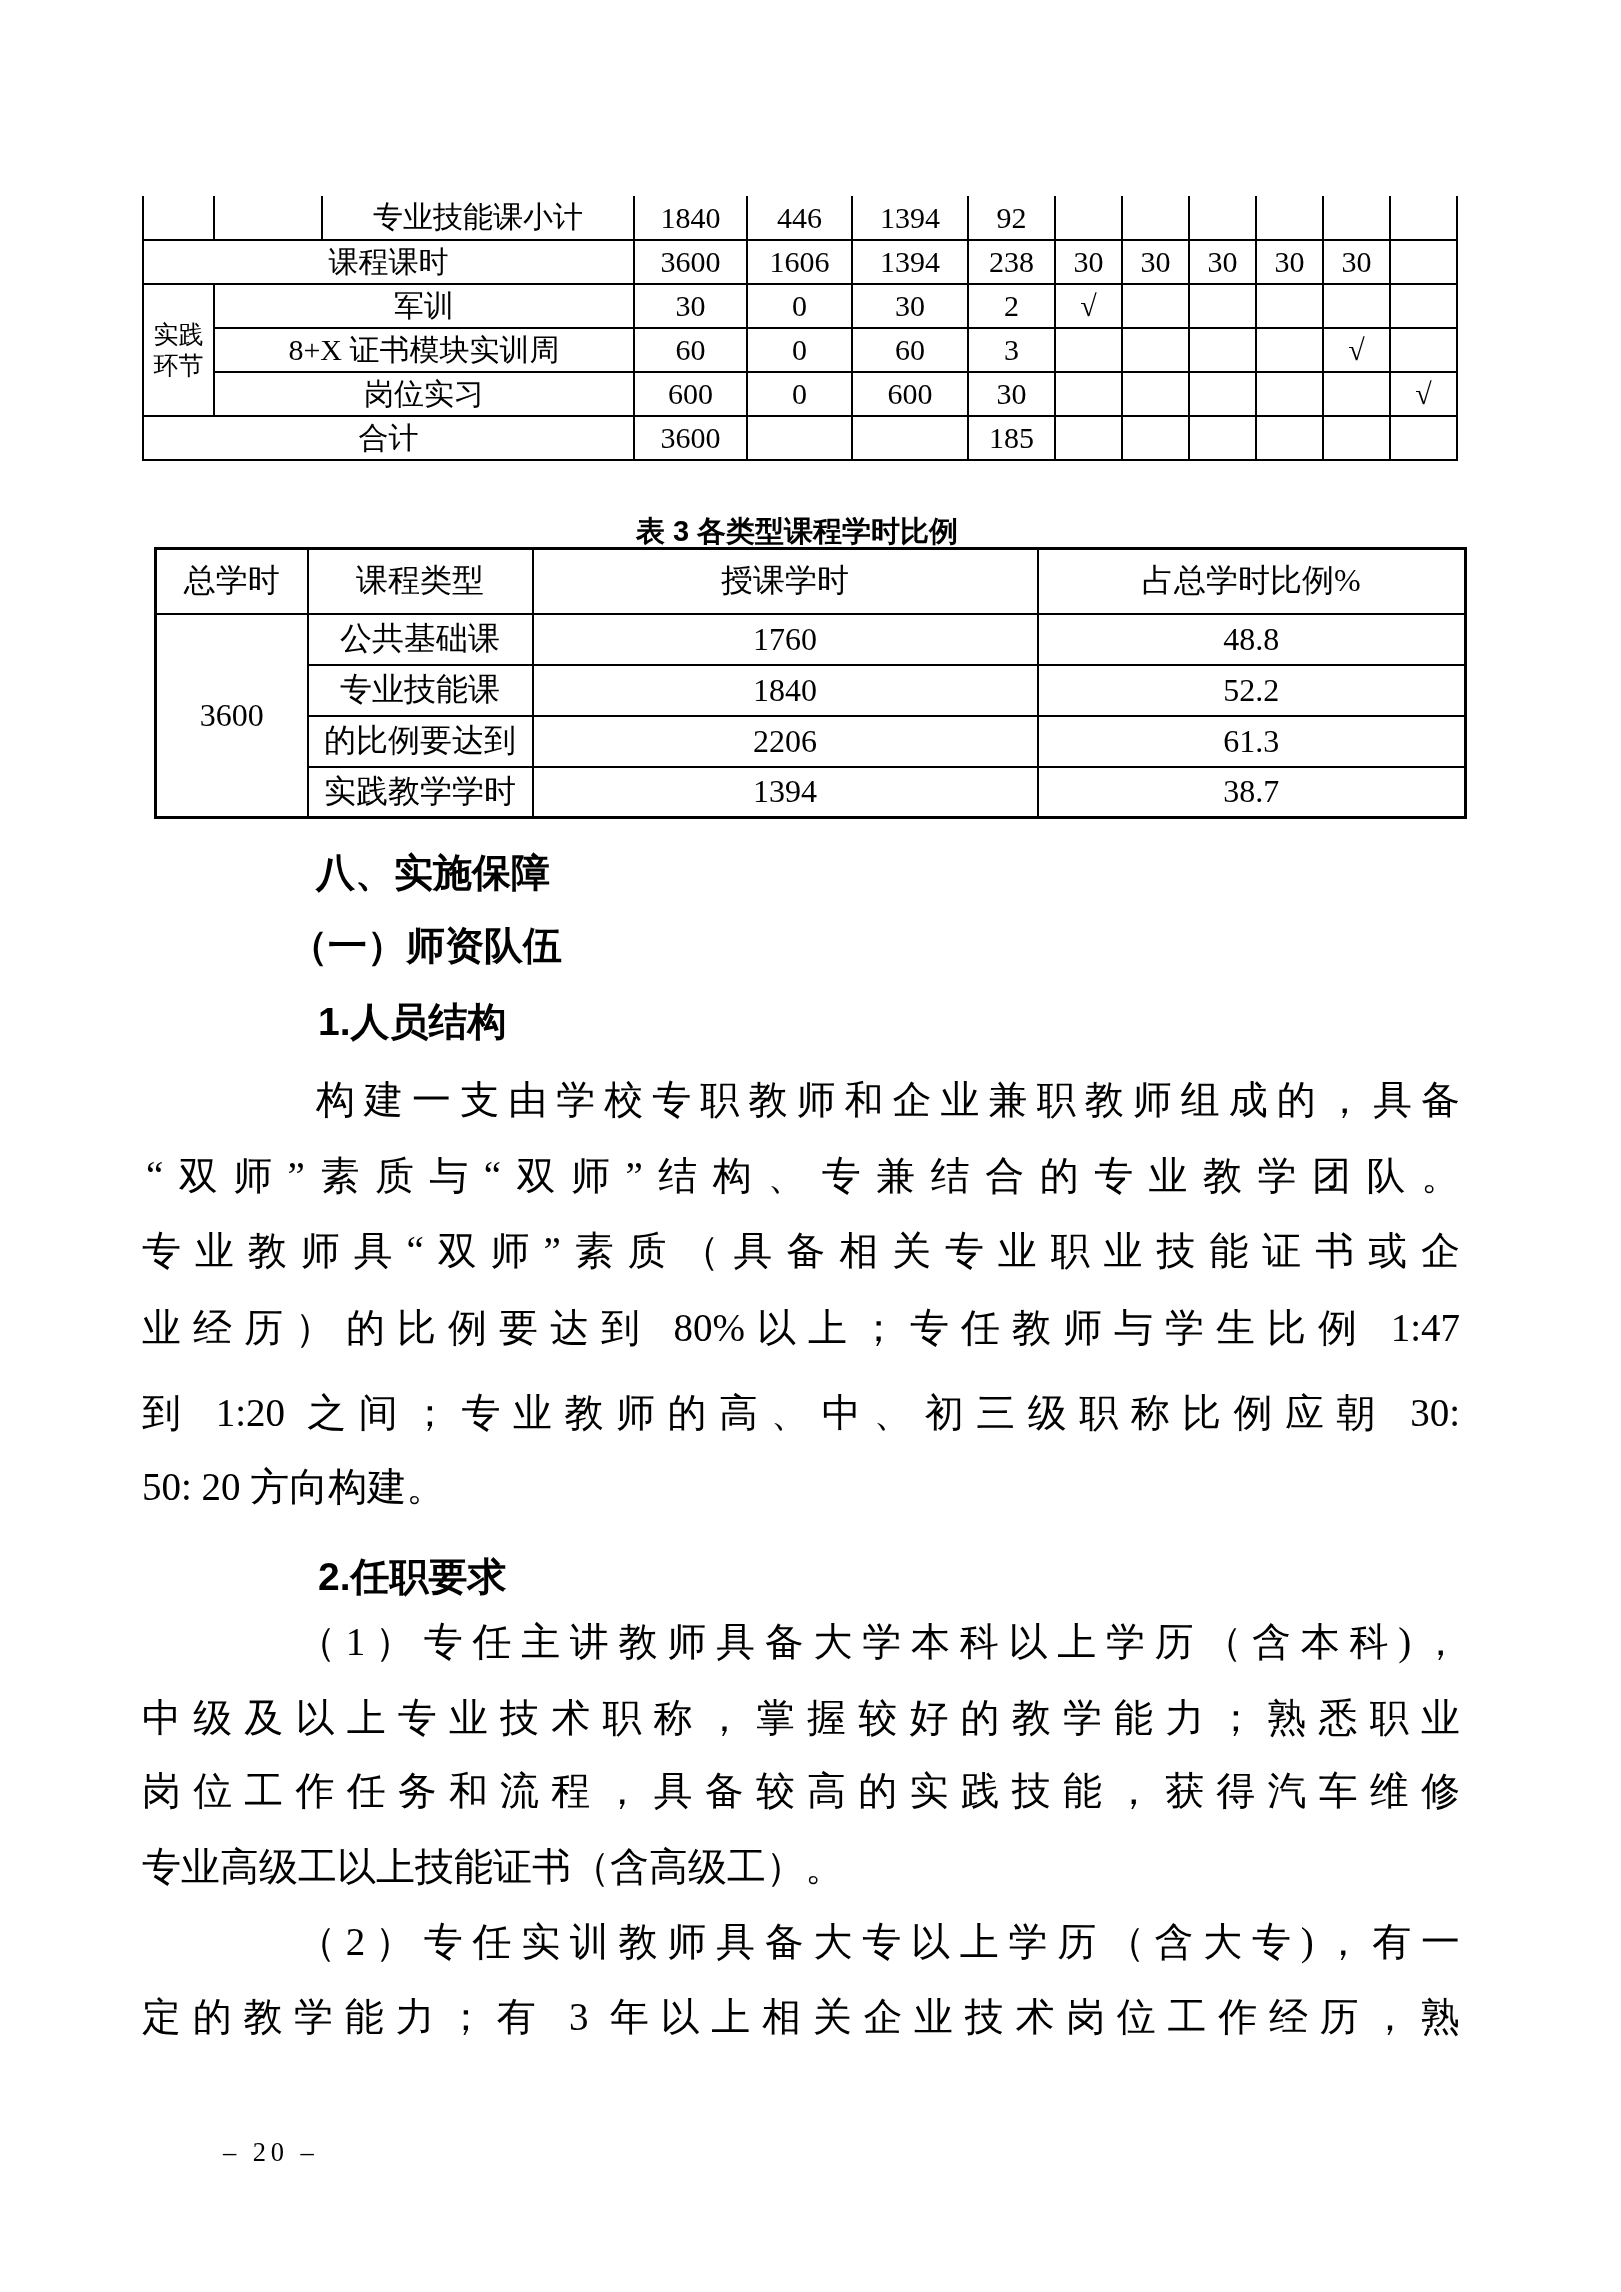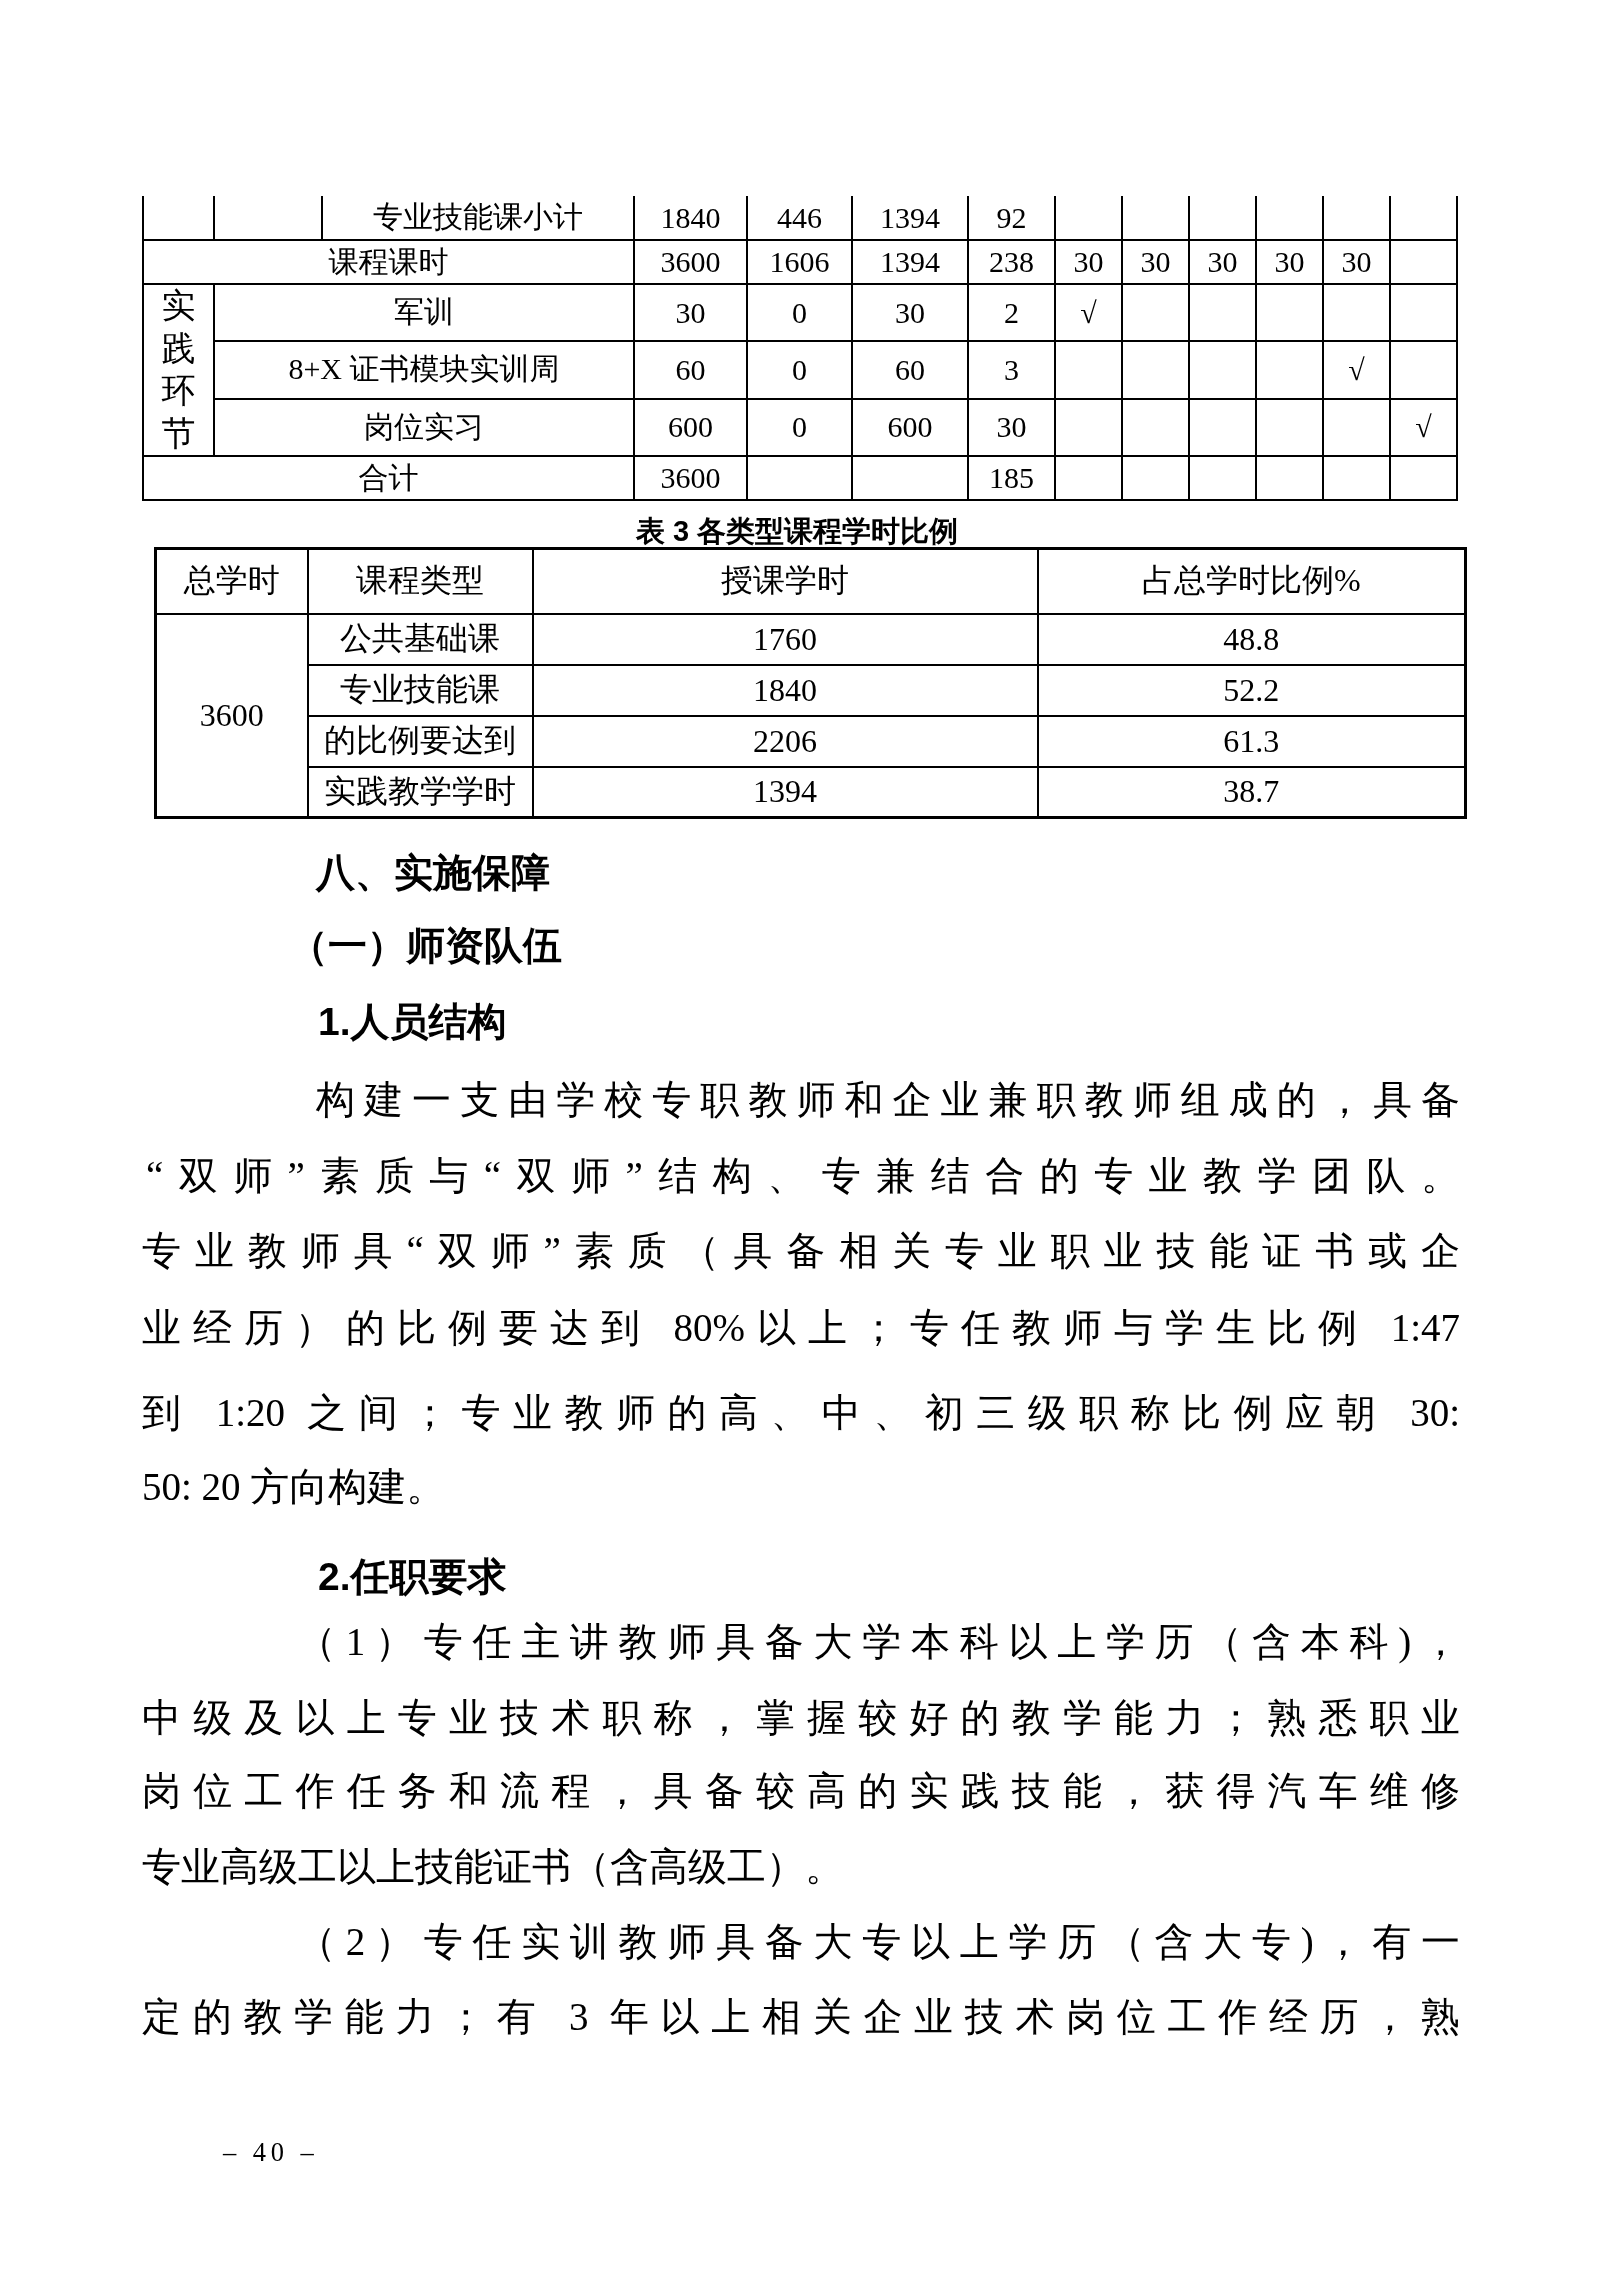"实践环节" #t1 td.grp { font-size: 34px -> 25px }
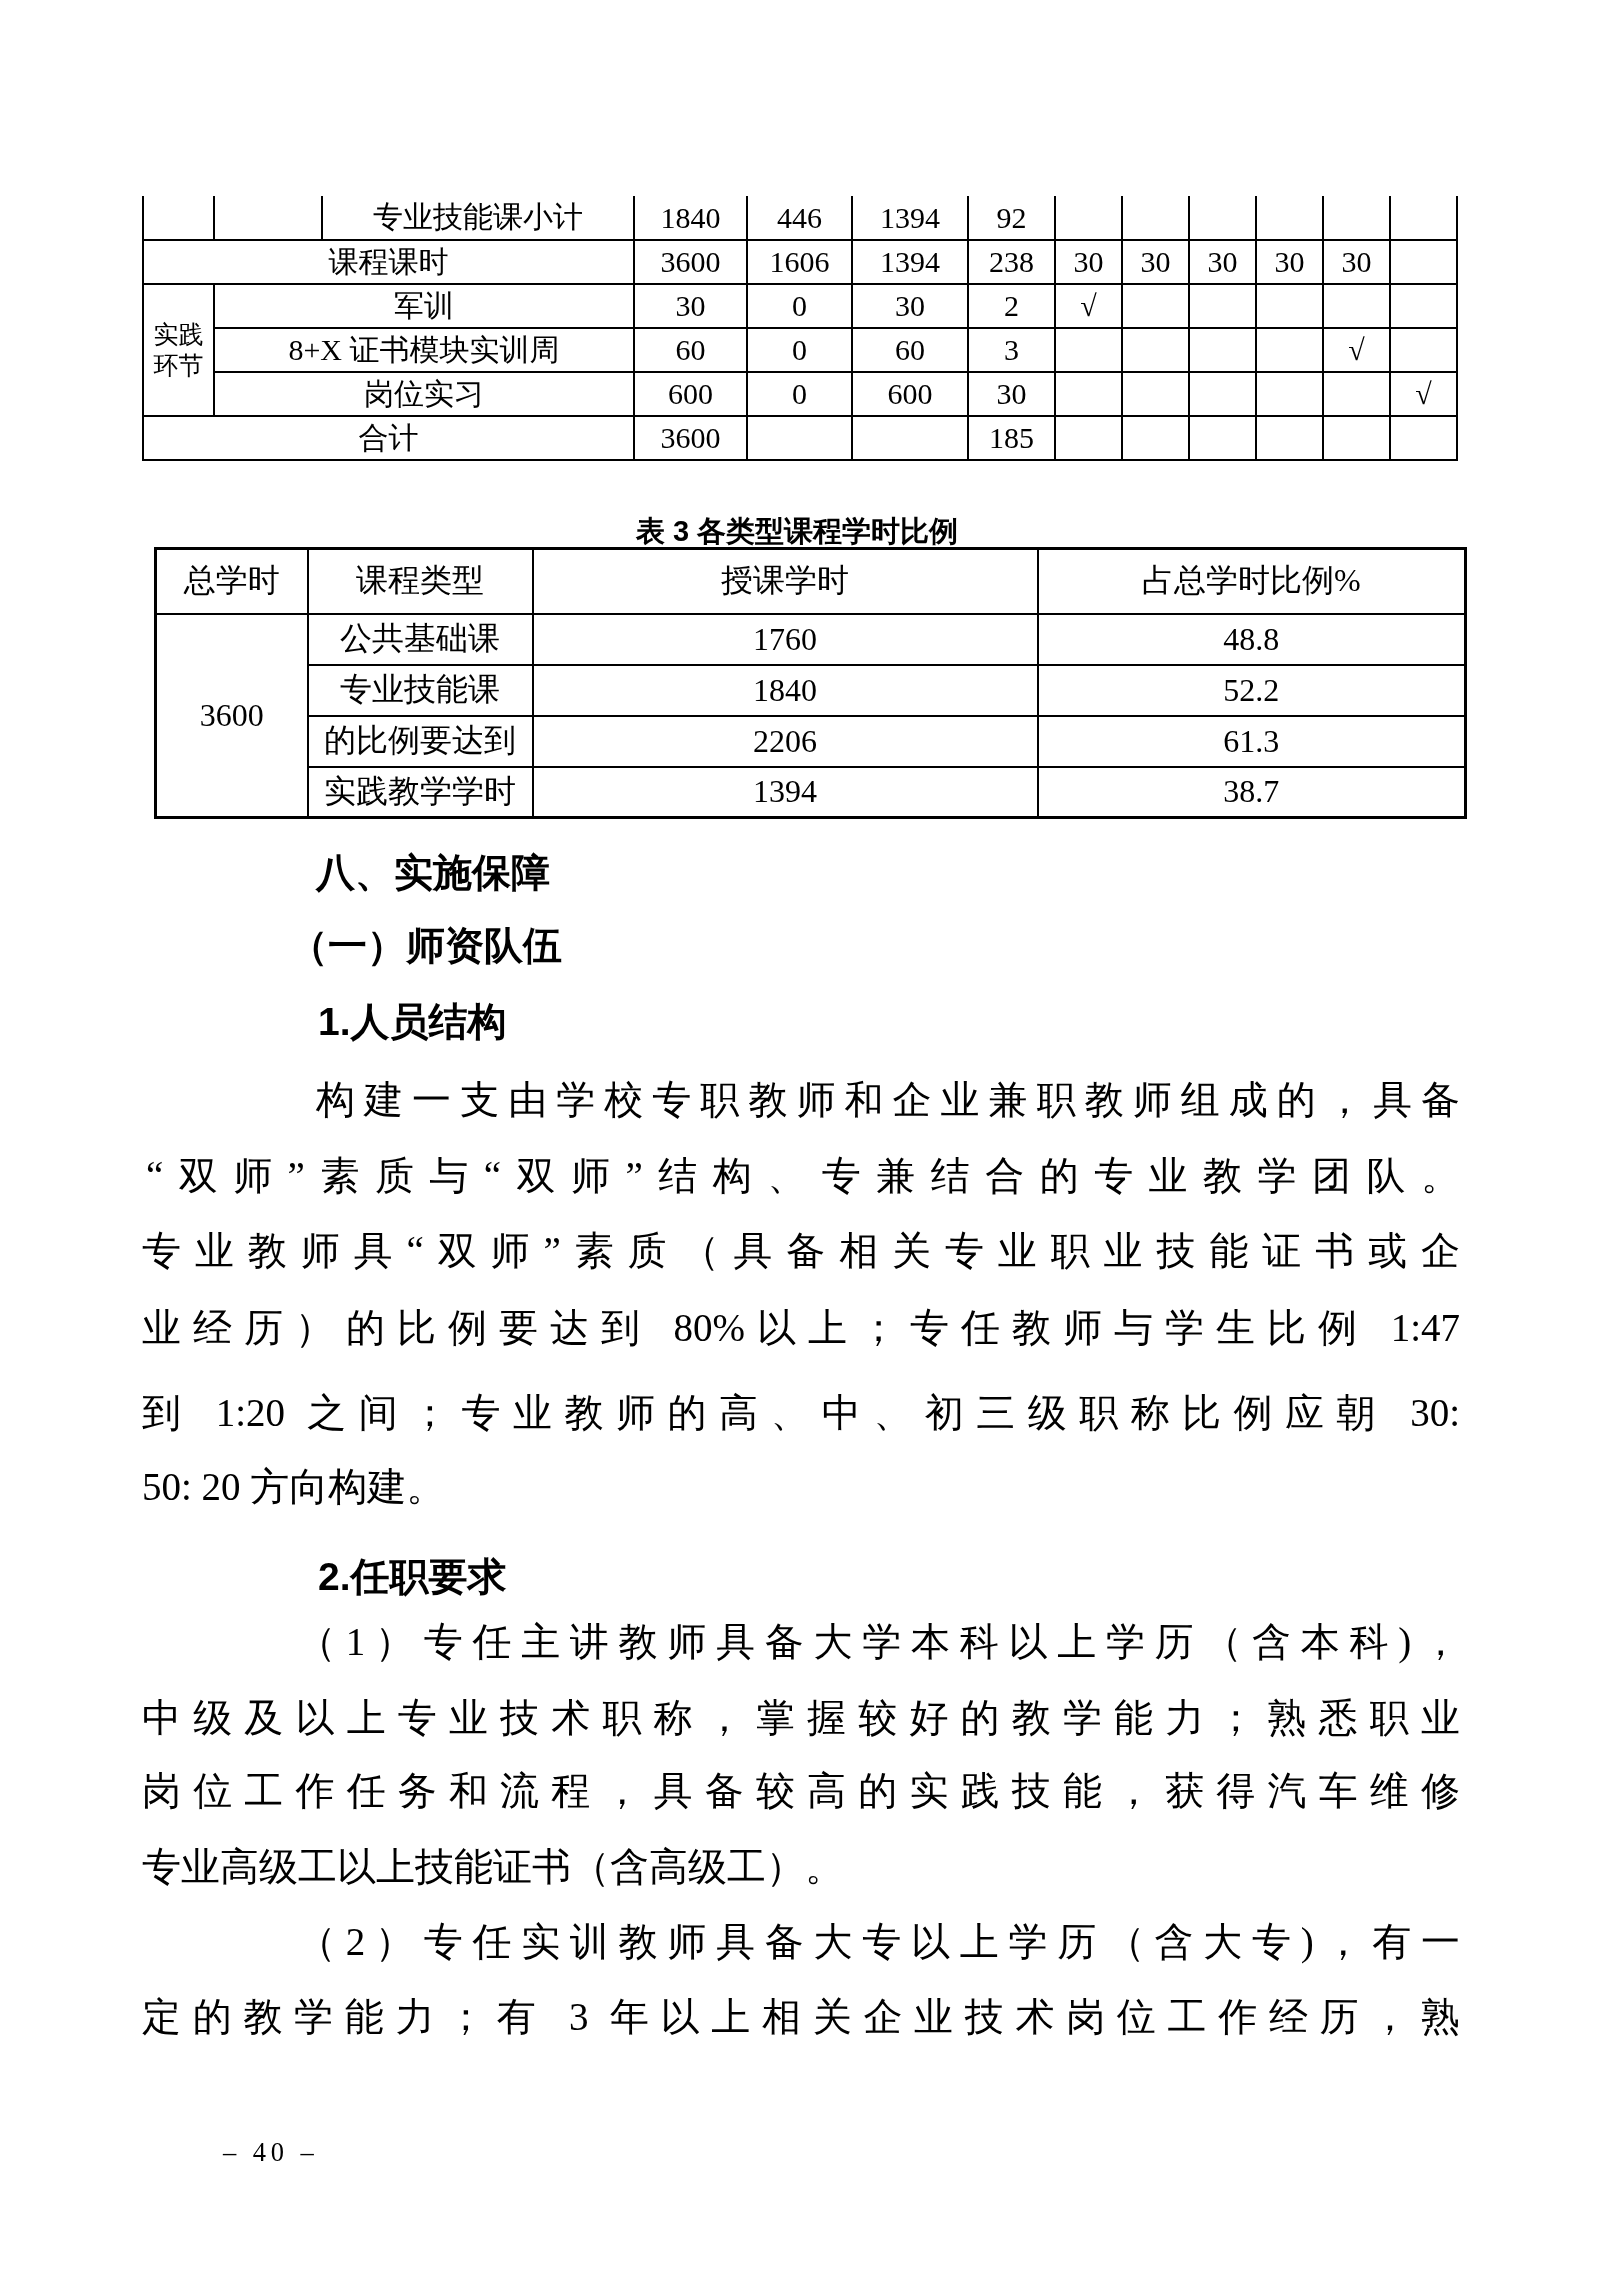"– 40 –" div.abs { text: 40 -> 20 }
